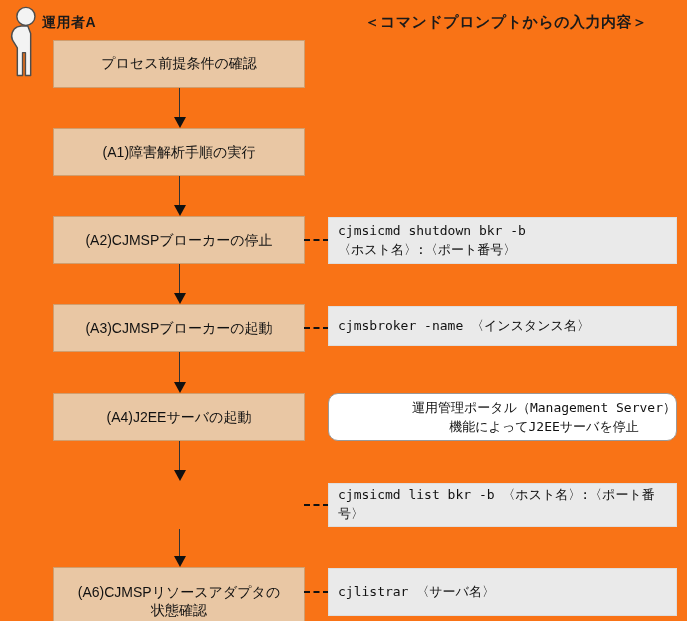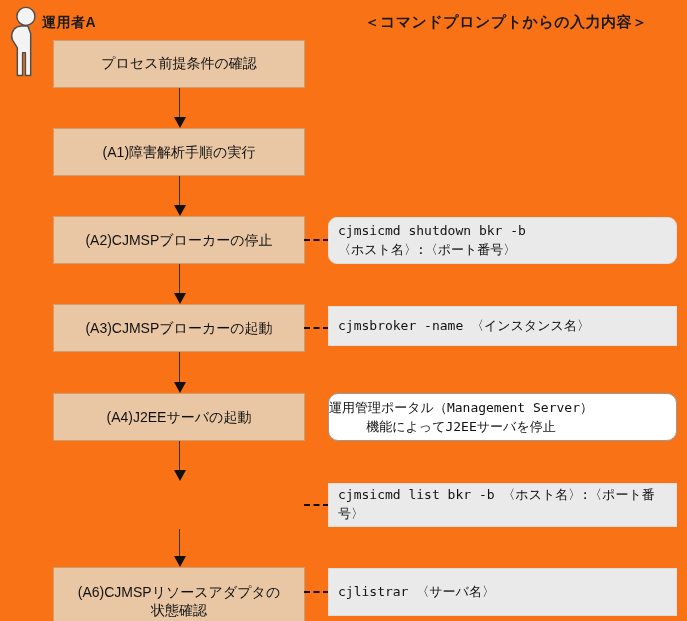"cjmsicmd shutdown bkr -b" div.cmd-box { border-radius: 9px -> none }
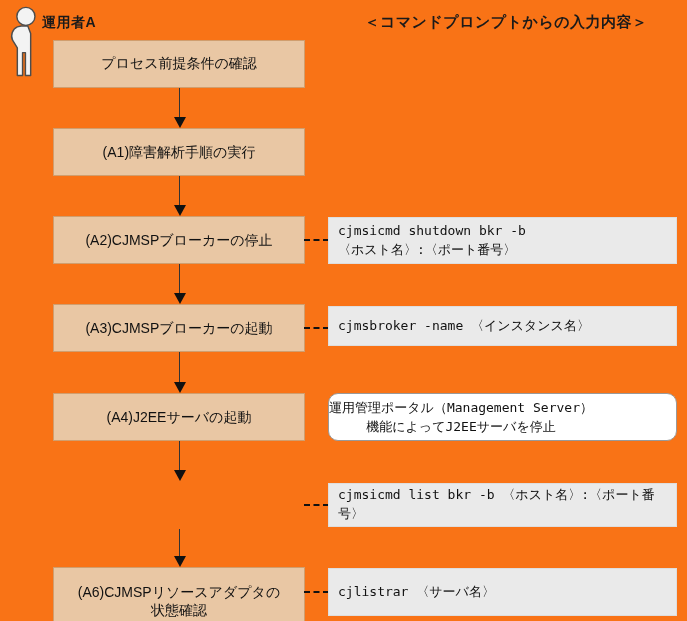"運用管理ポータル（Management Server）" .note-box { justify-content: flex-start -> flex-end }
